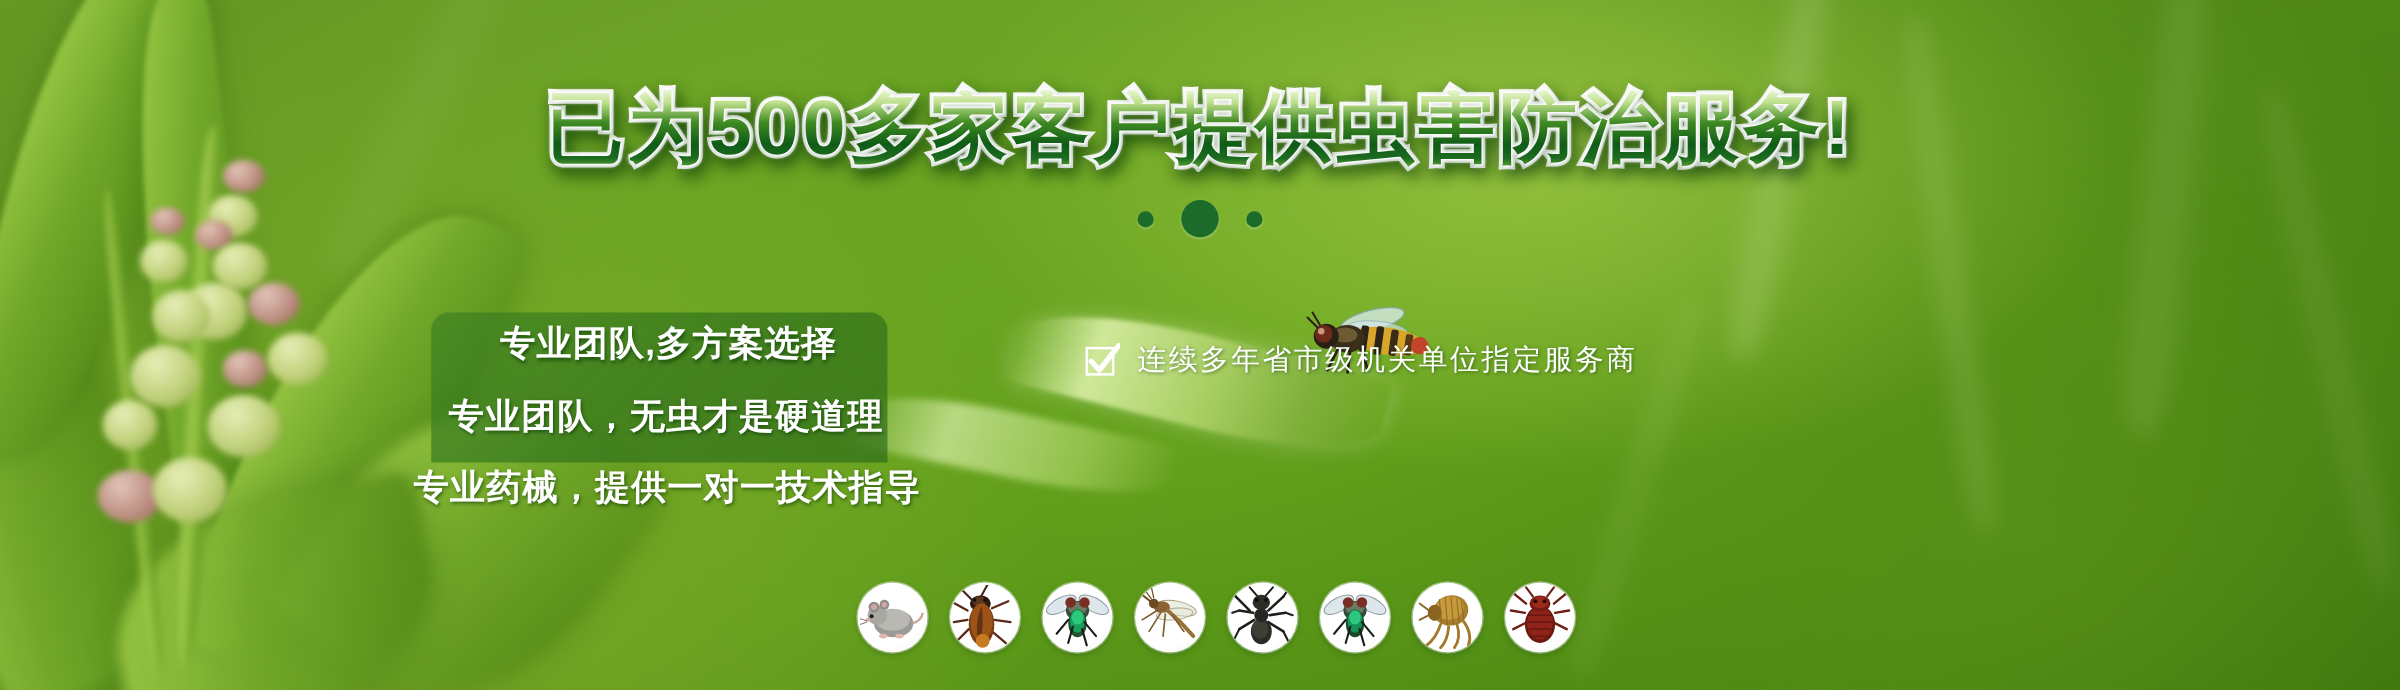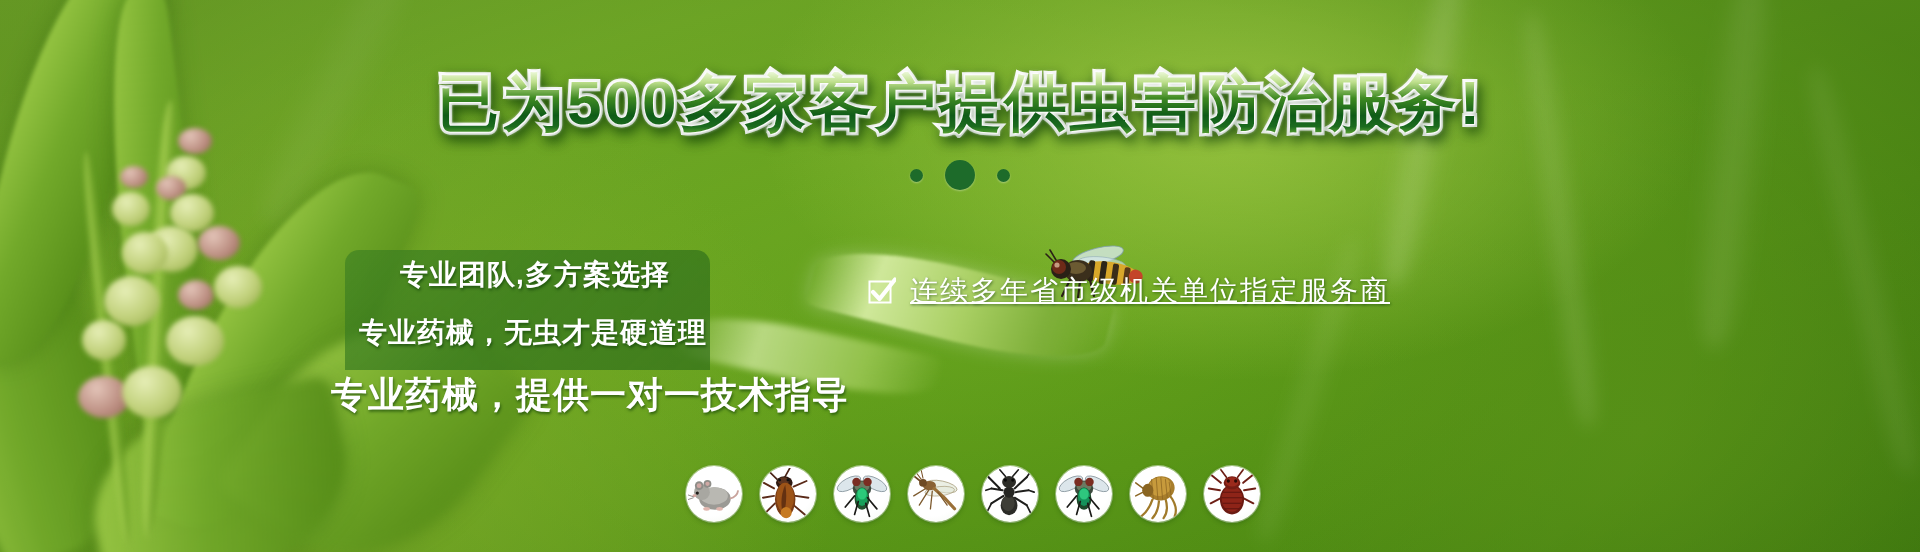"连续多年省市级机关单位指定服务商" .bullet-text { font-size: 28px -> 23px; text-decoration: underline -> none }
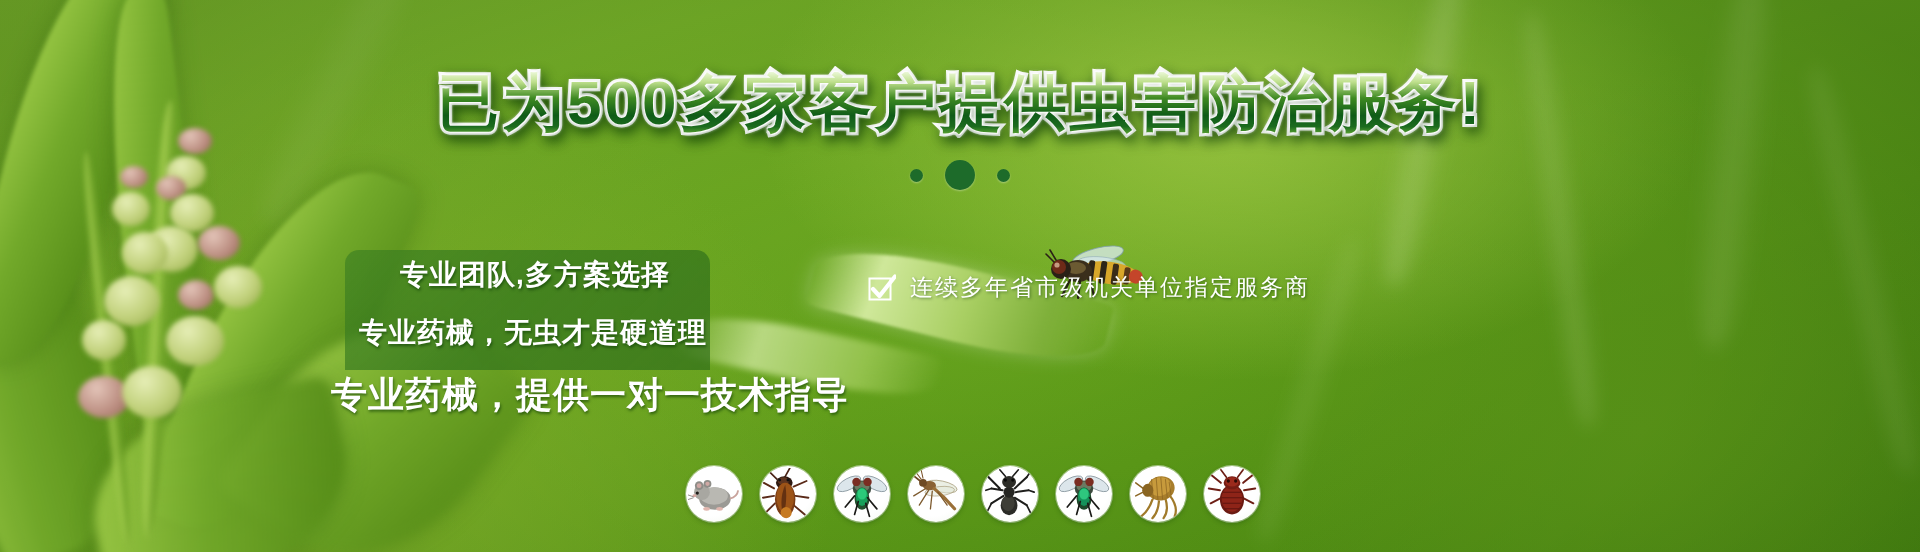"专业药械，无虫才是硬道理" div.fline { text: 药械 -> 团队 }
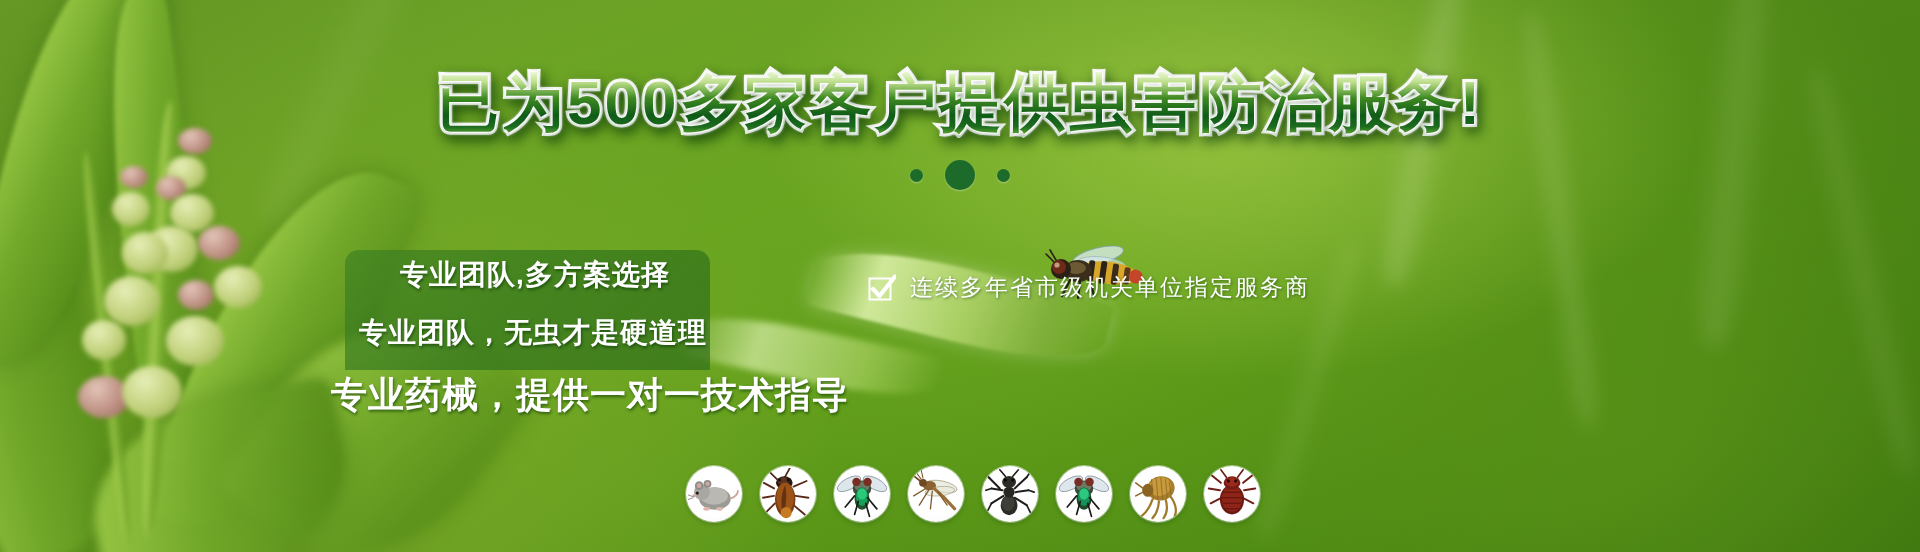"专业药械，提供一对一技术指导" .fline.l3 { font-size: 36px -> 28px }
